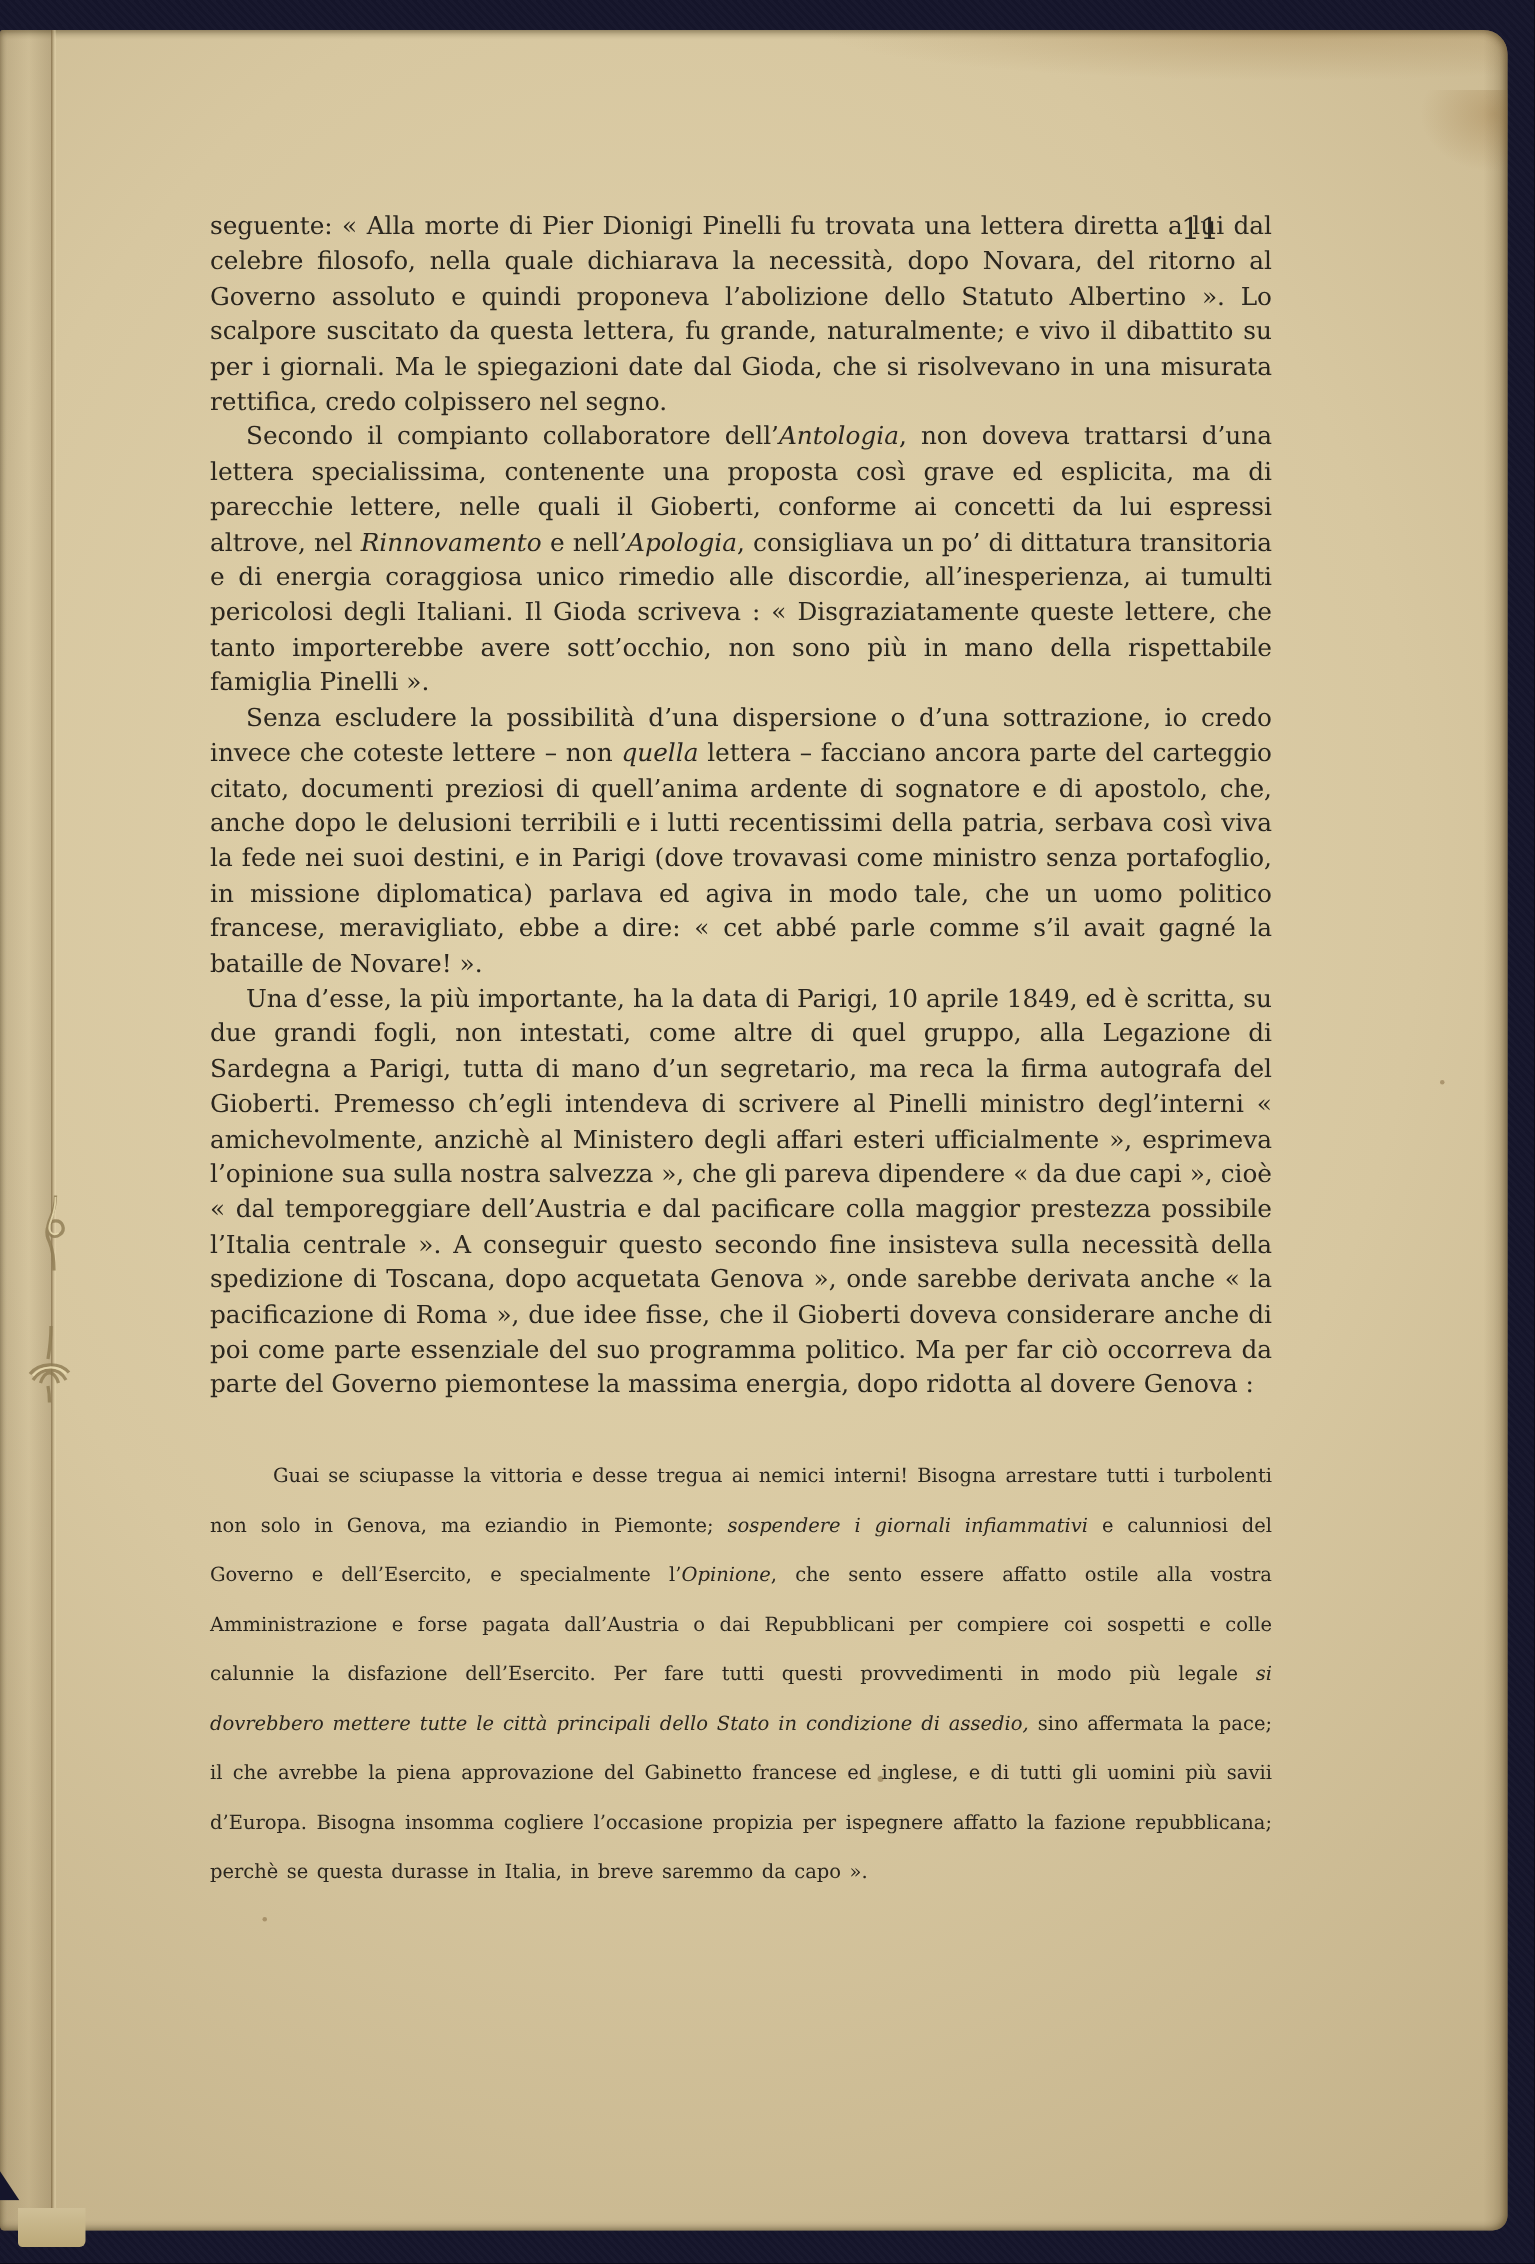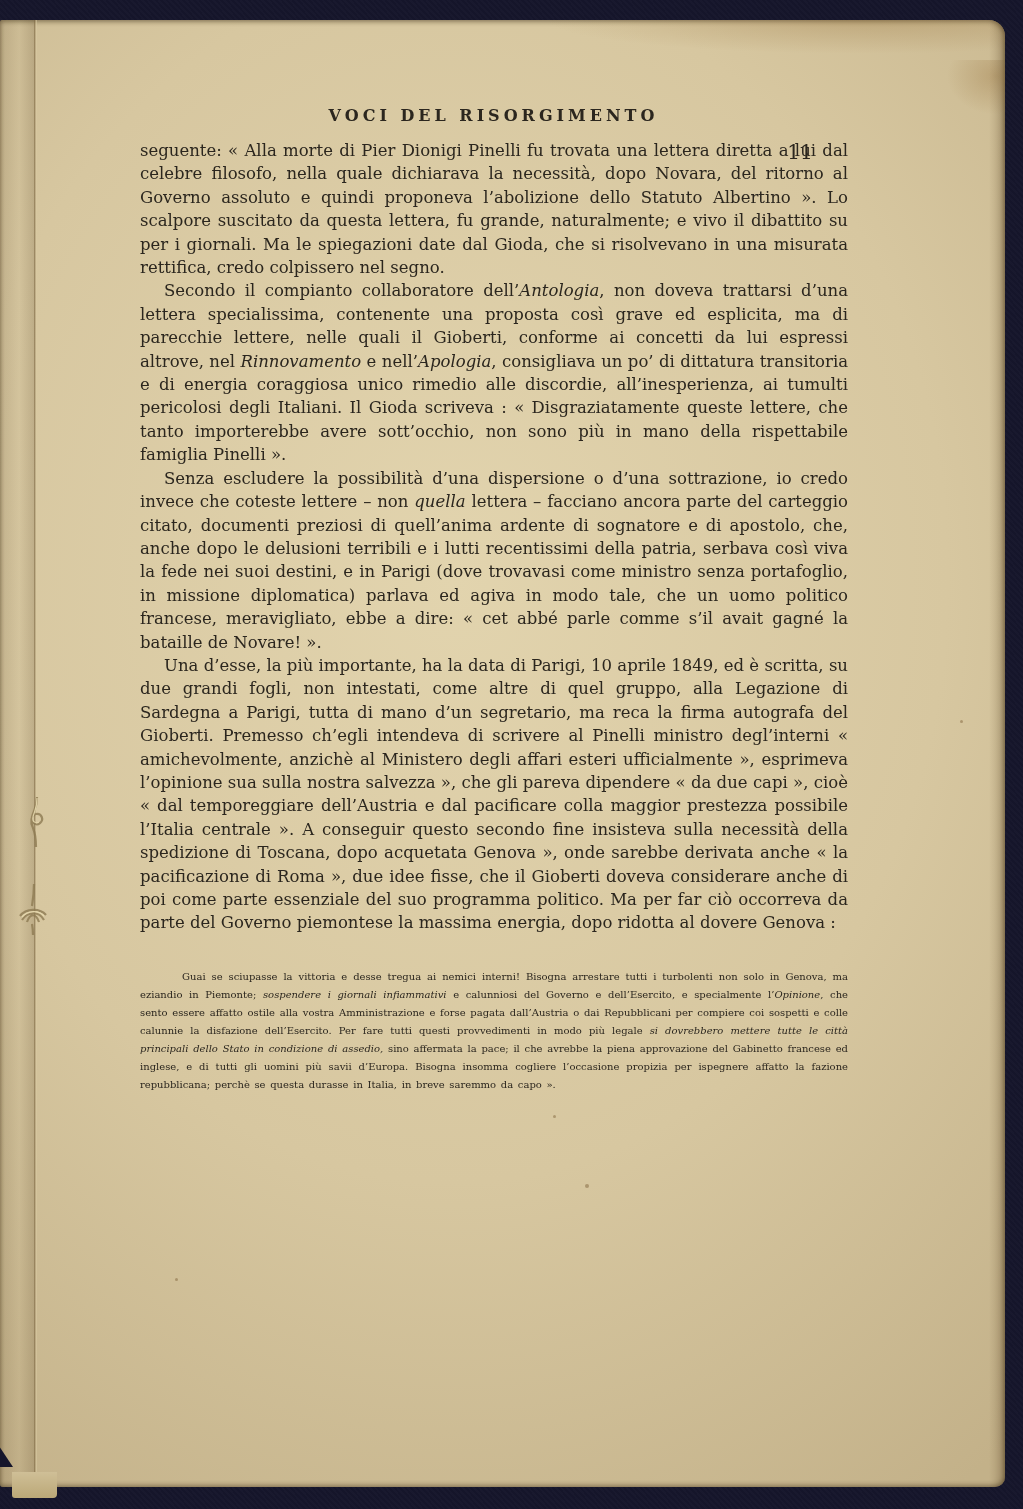"VOCI DEL RISORGIMENTO" div.running-header { html: <div>VOCI DEL RISORGIMENTO</div> -> none }
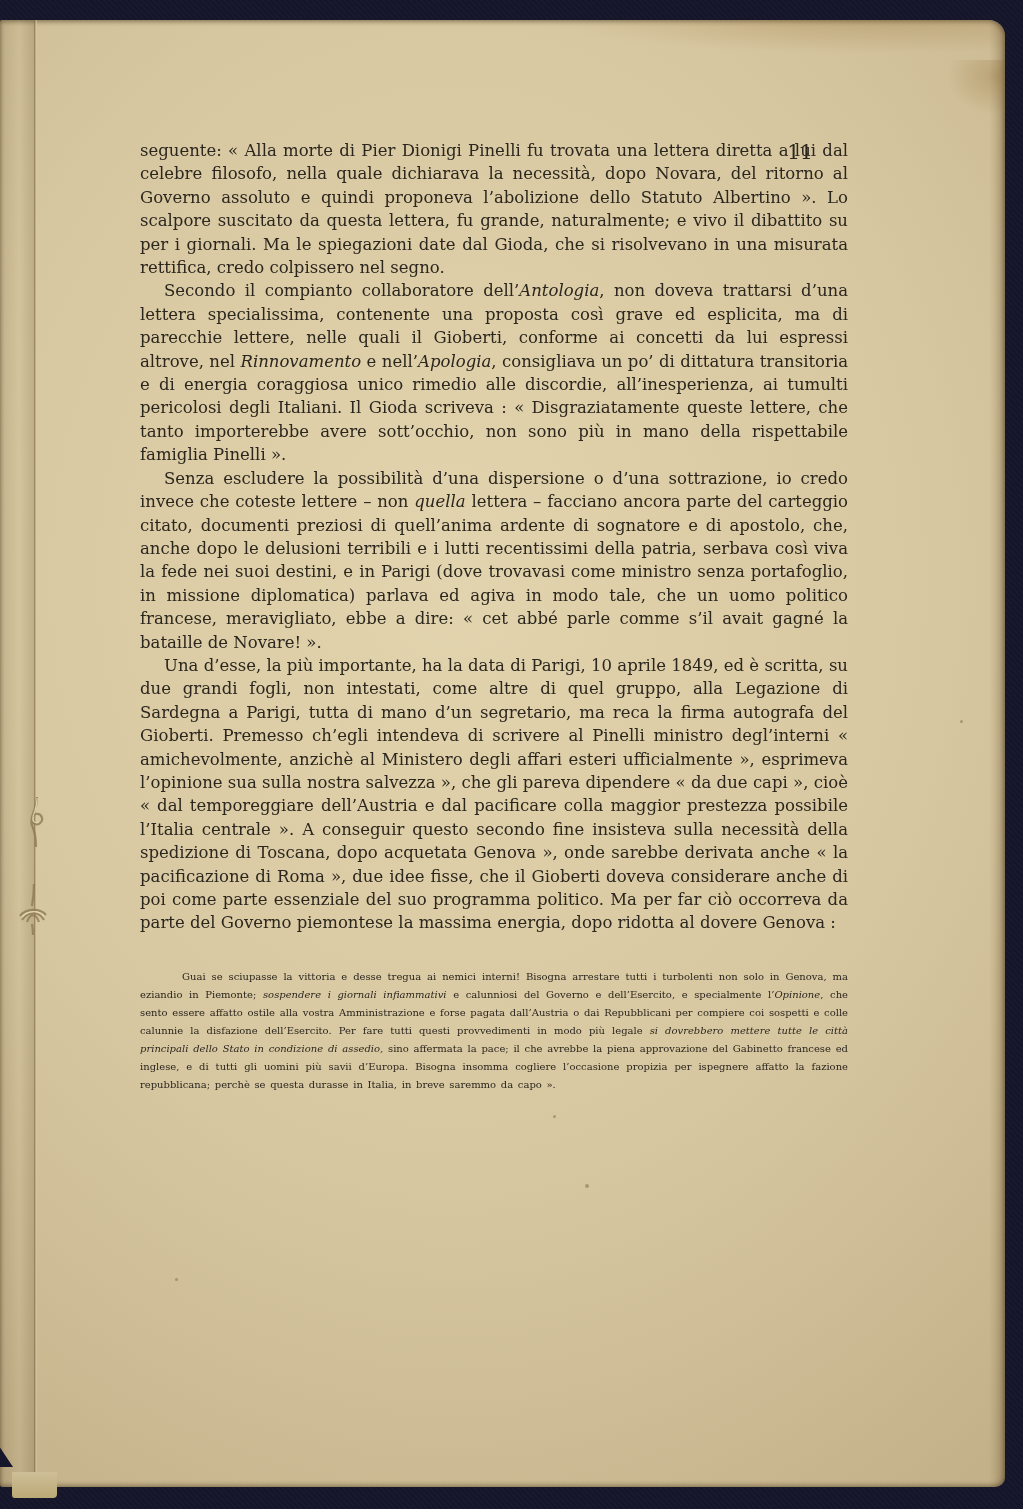"Guai se sciupasse la vittoria" .block-quote { font-size: 10px -> 13px; line-height: 18px -> 33px }
